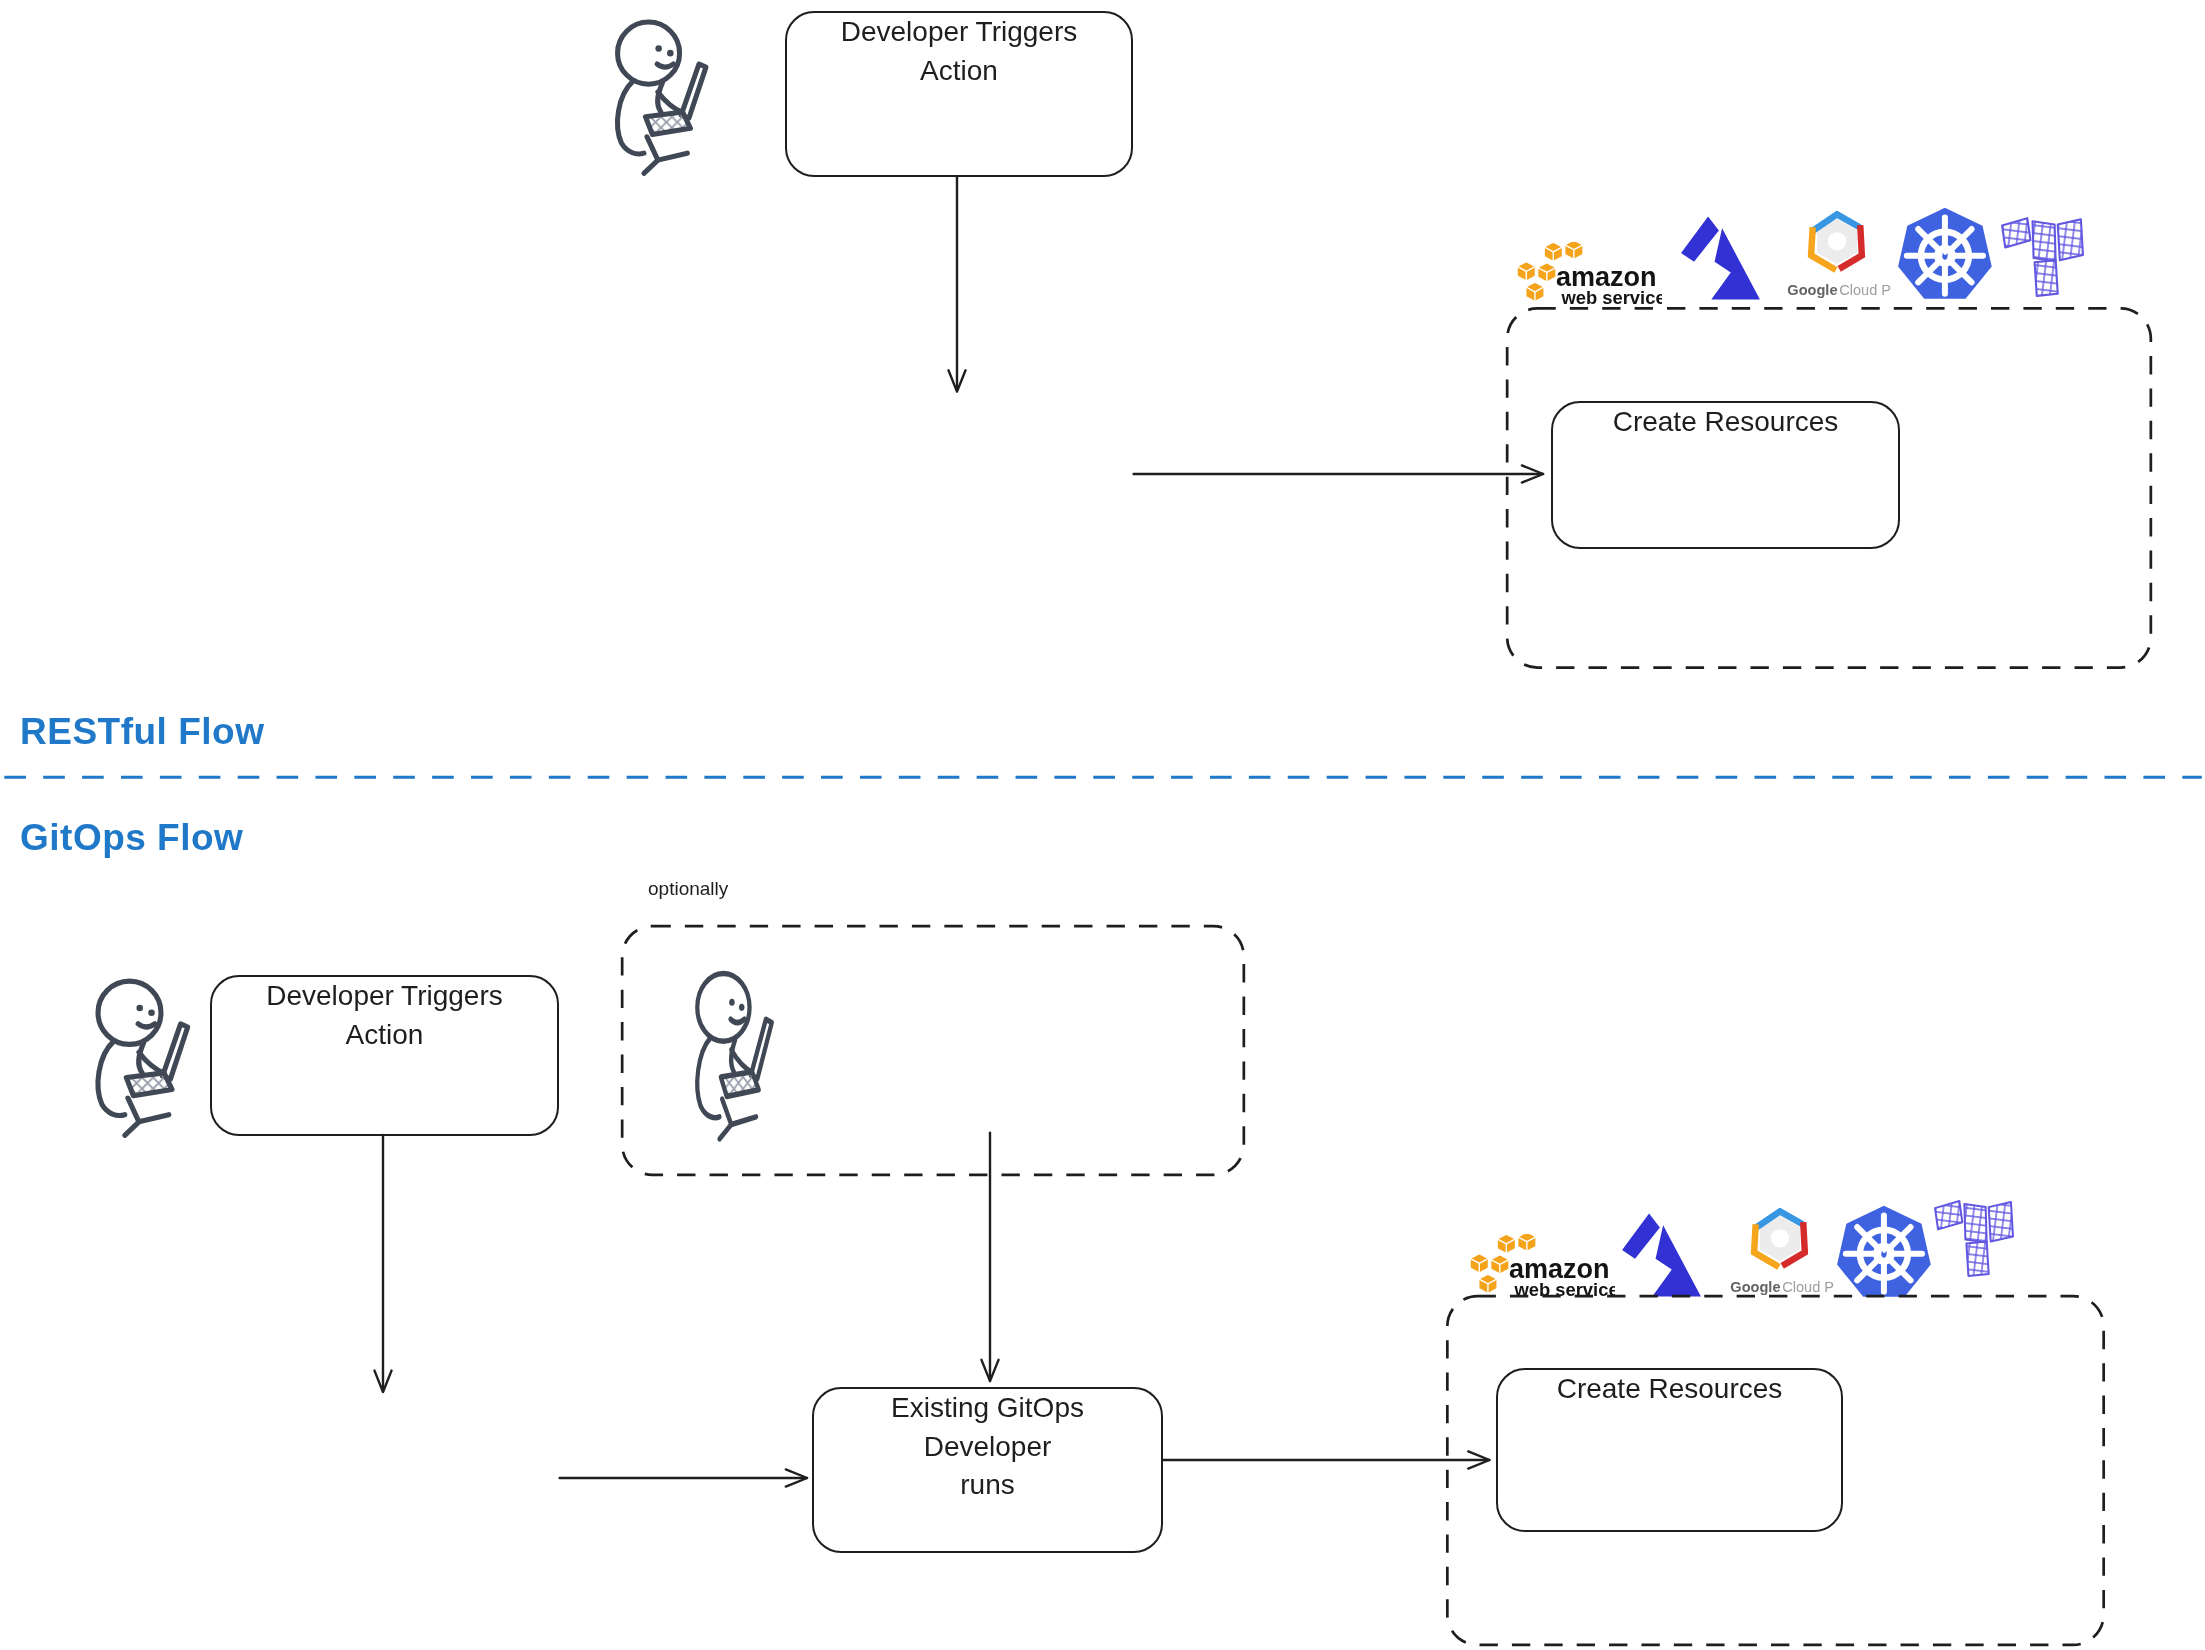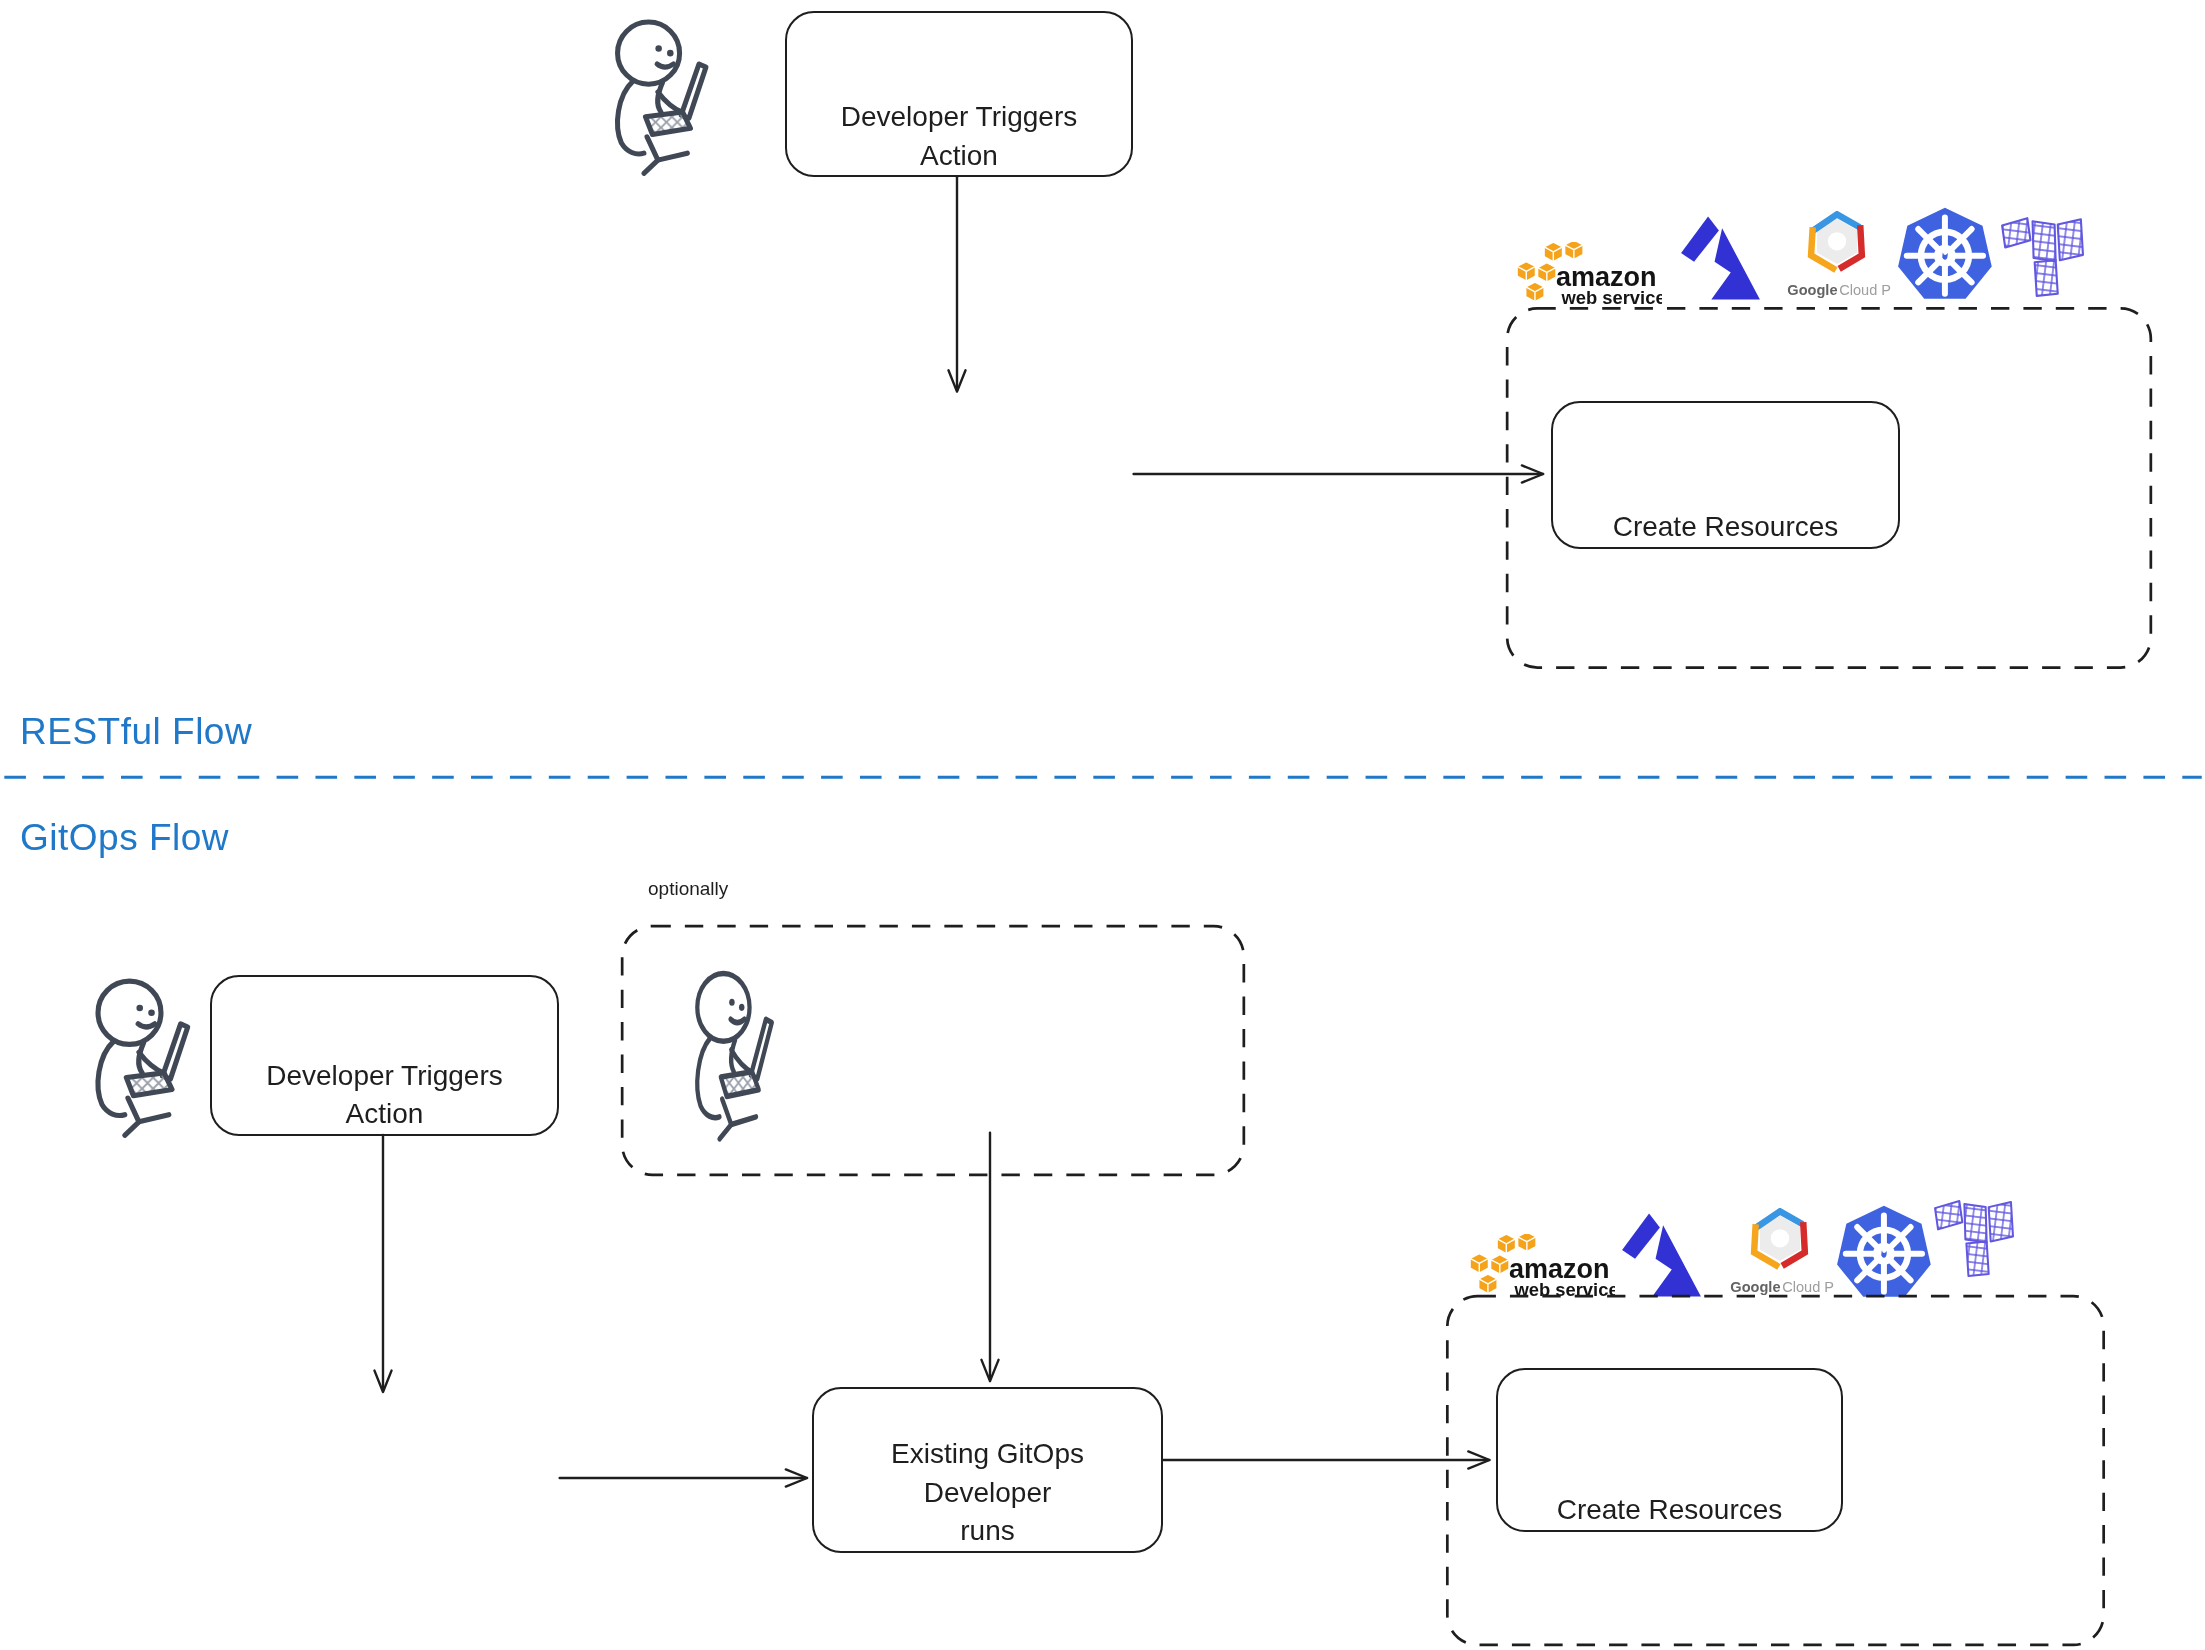"Developer Triggers" .node { align-items: flex-end -> flex-start }
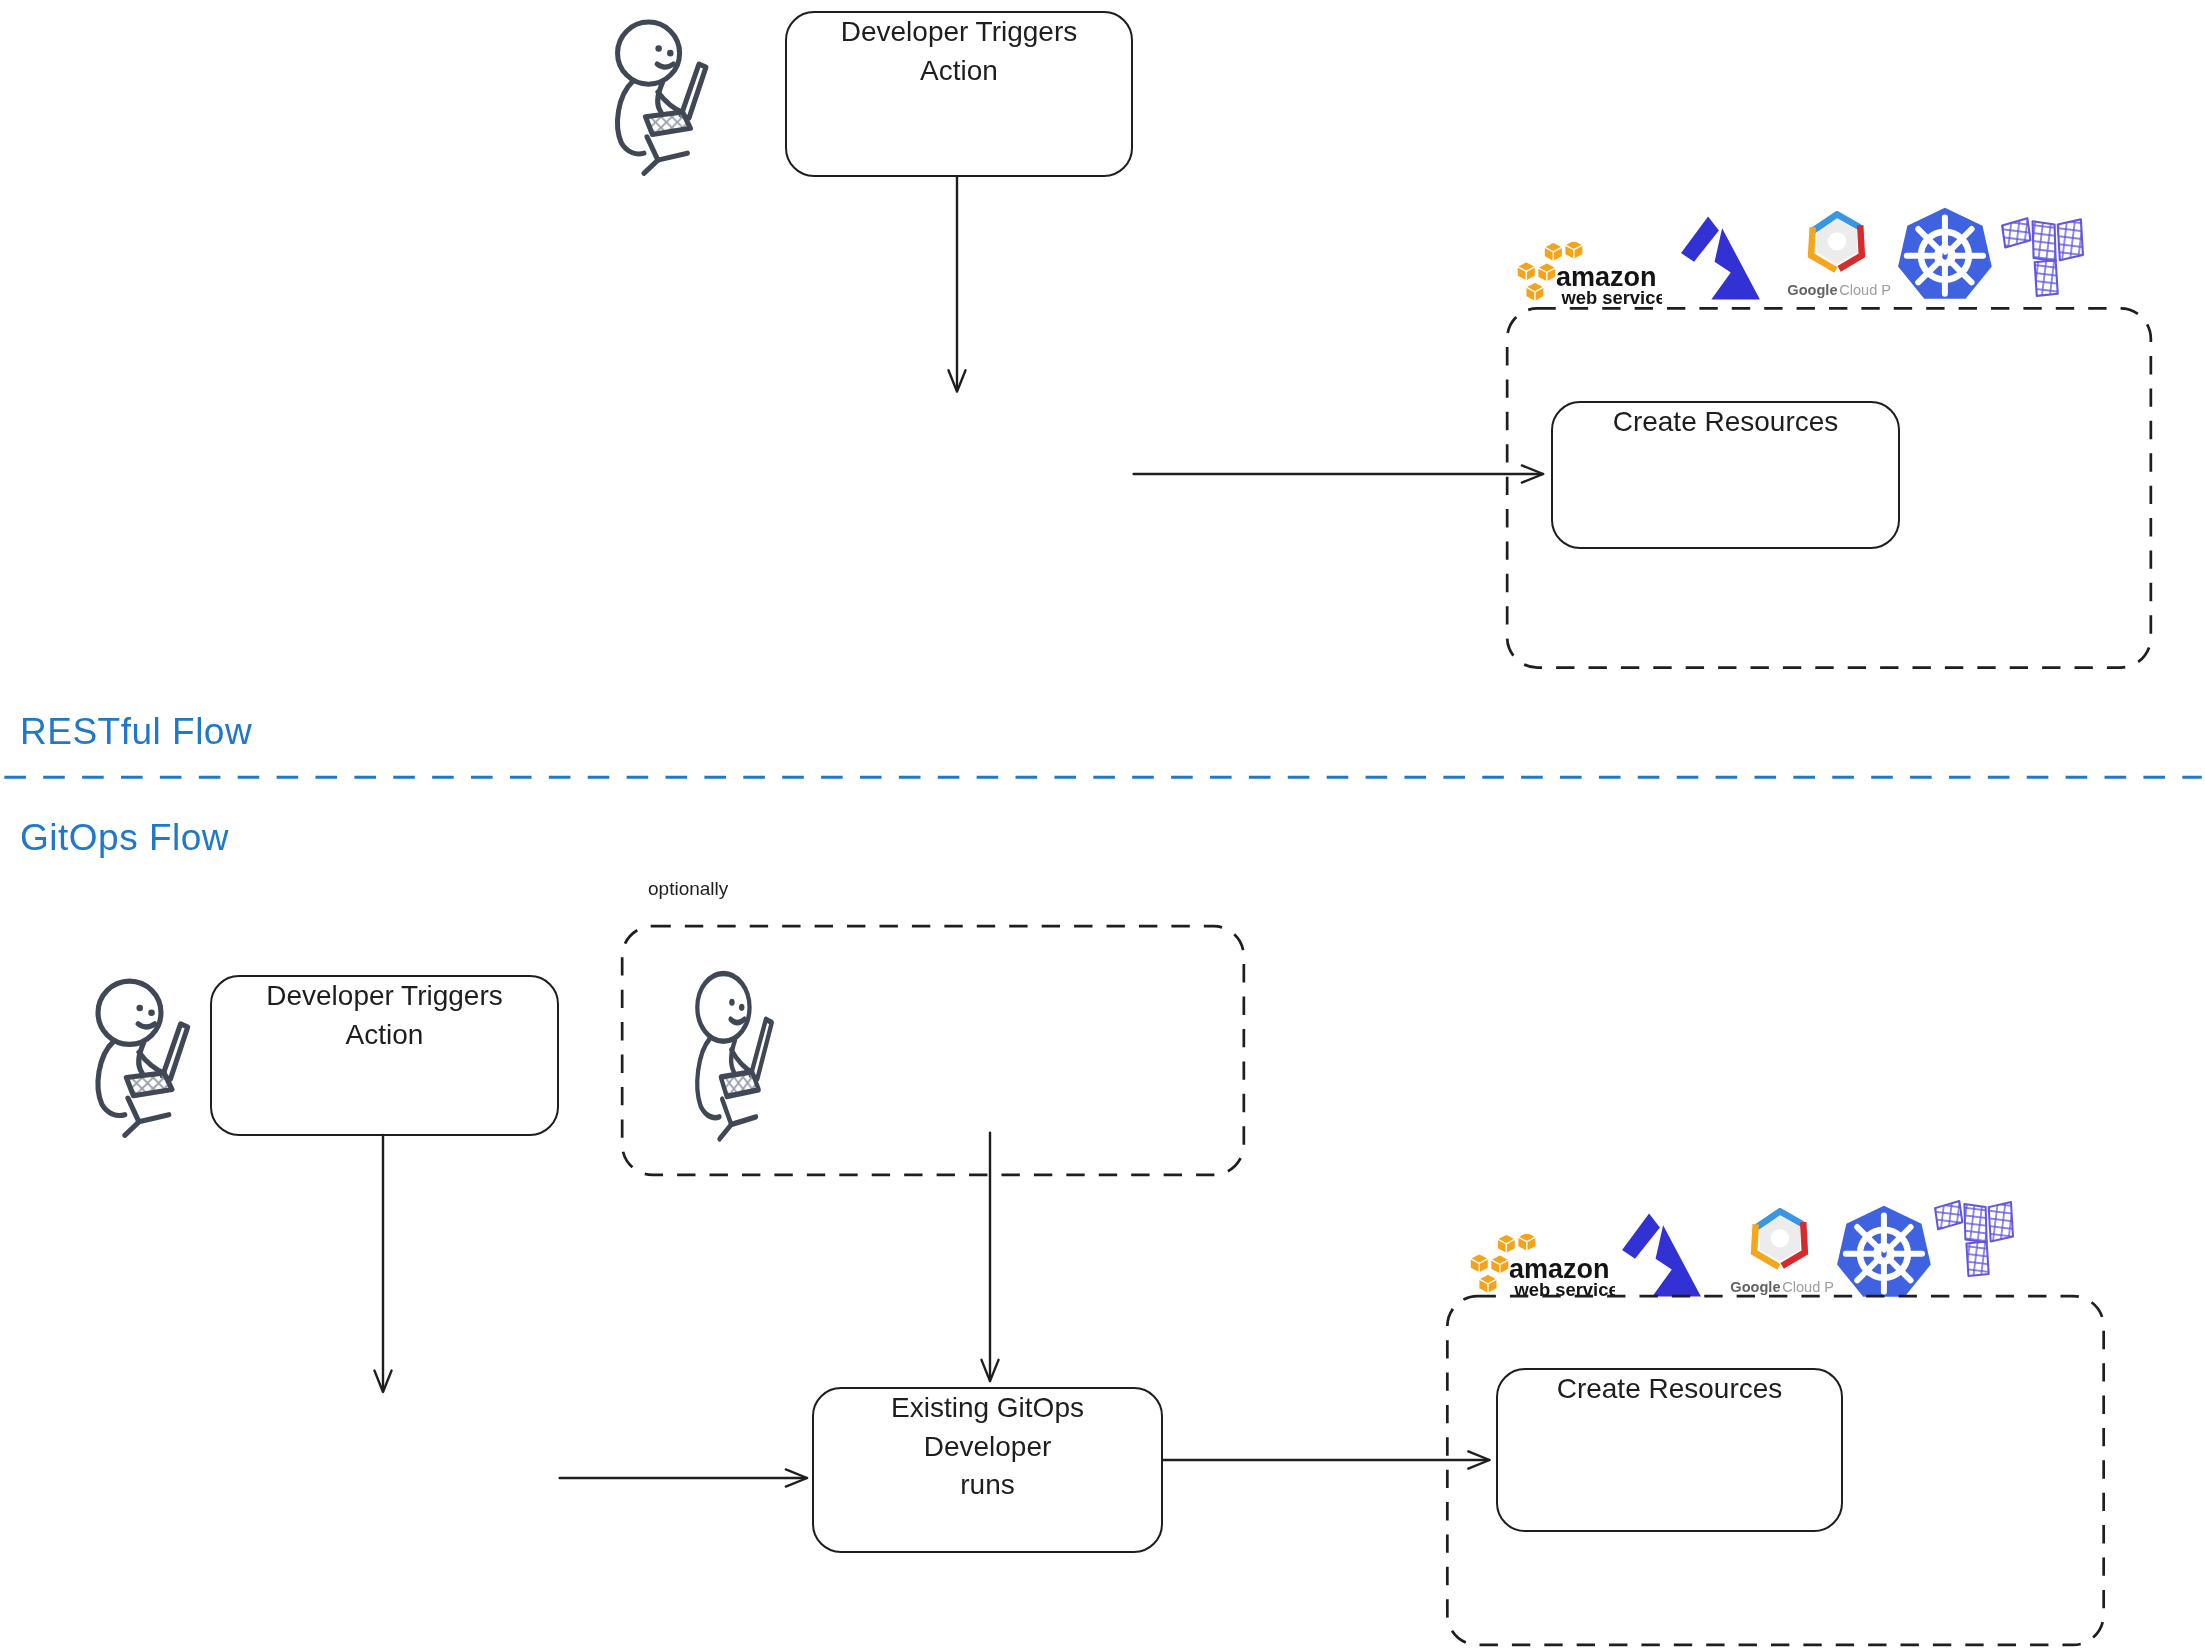"RESTful Flow" .flow-title { font-weight: 400 -> 700 }
